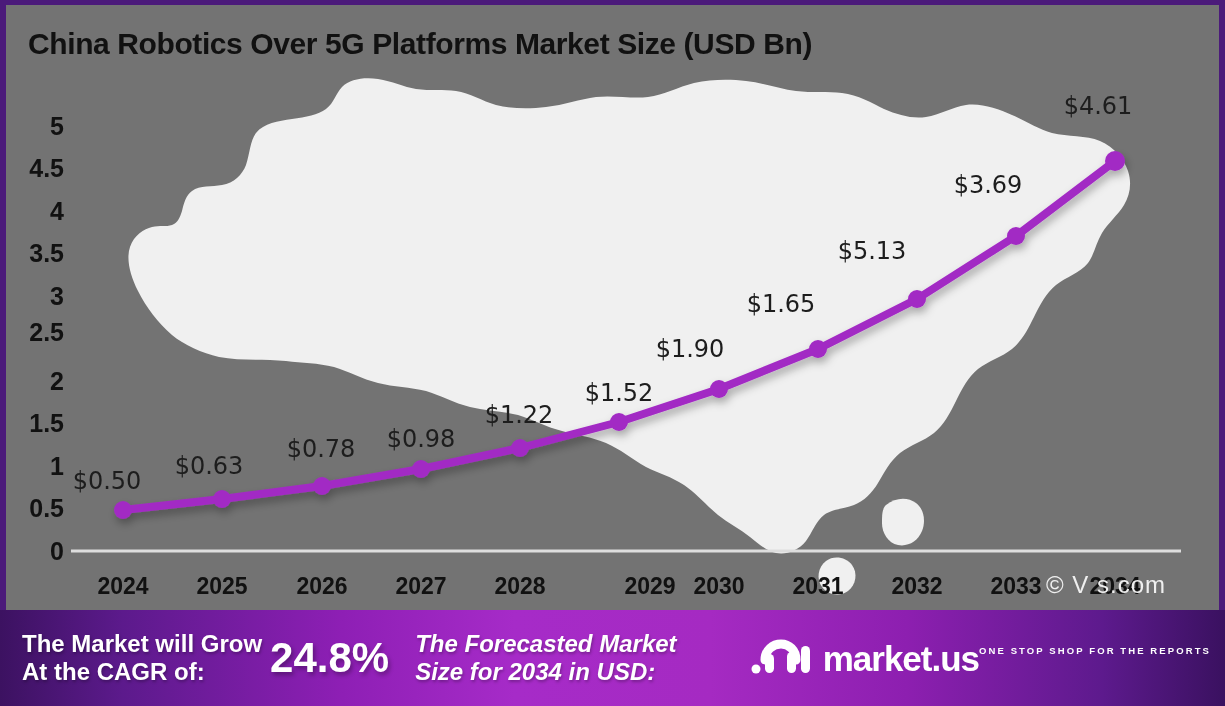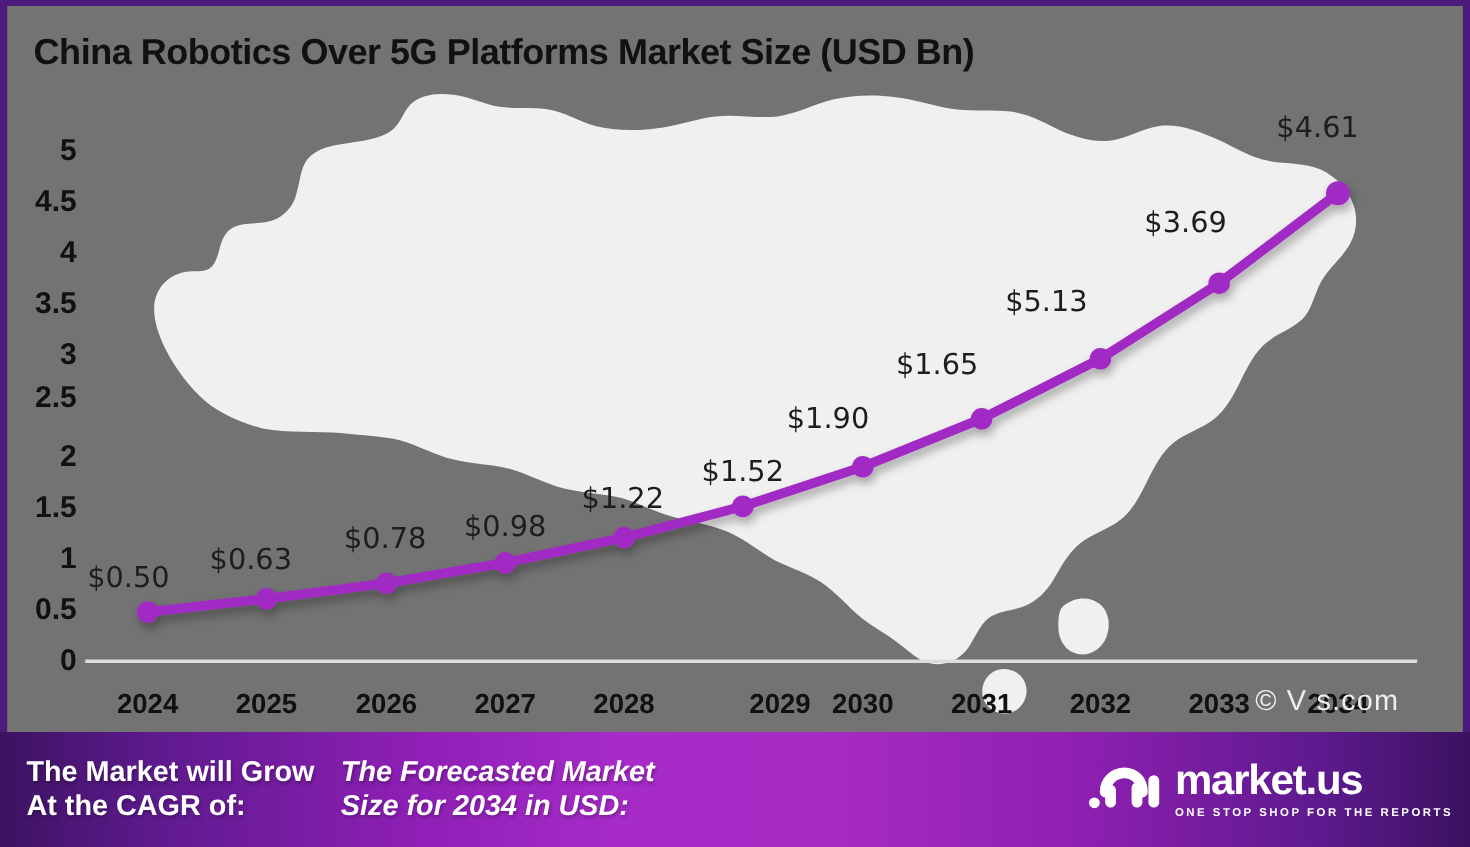"The Market will Grow" #cagr-label { margin-right: 22px -> 8px }
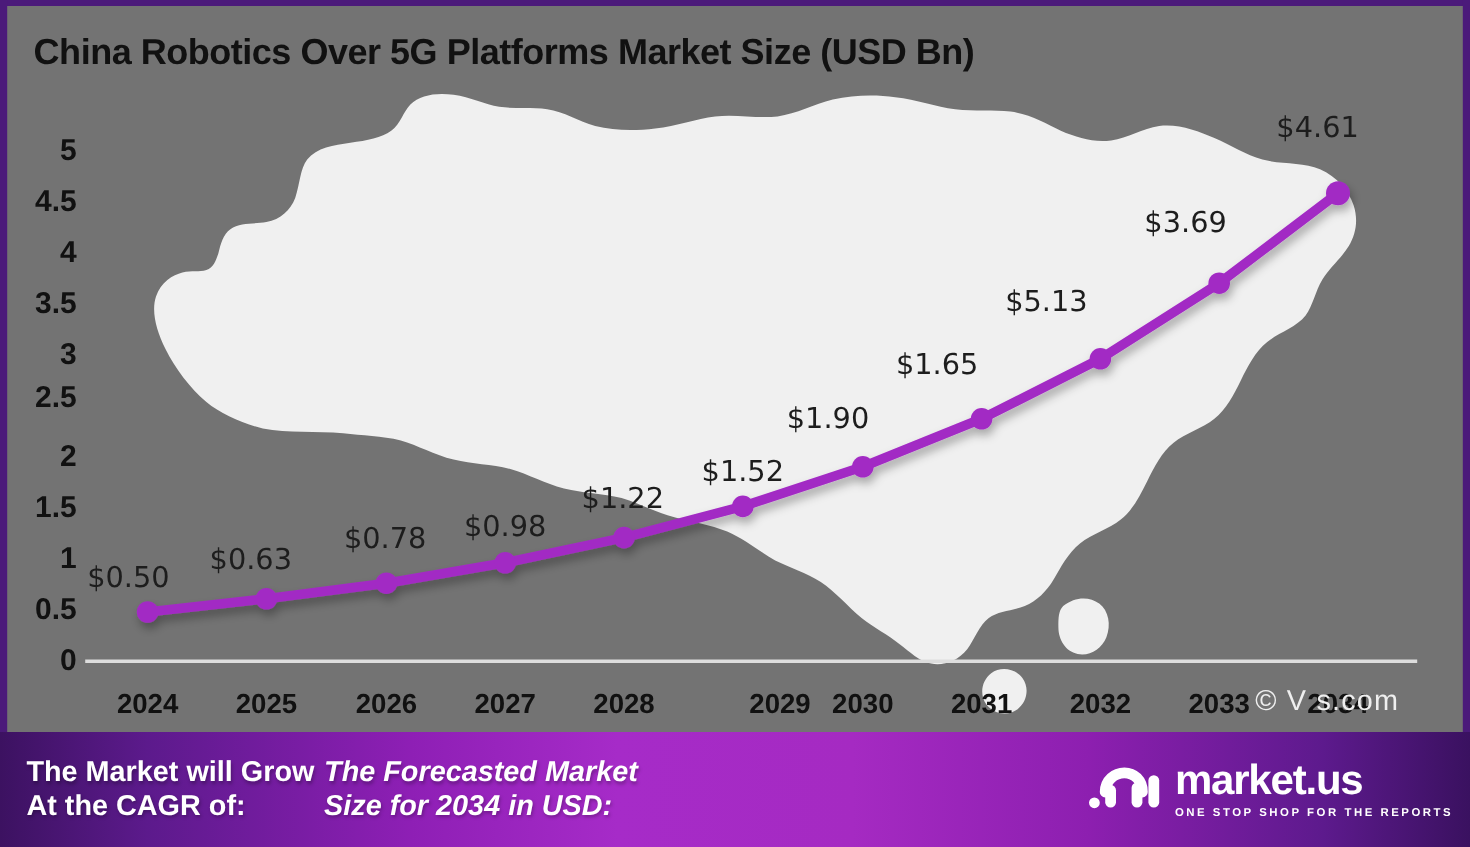"24.8%" div.bn-value { html: none -> <div>24.8%</div> }
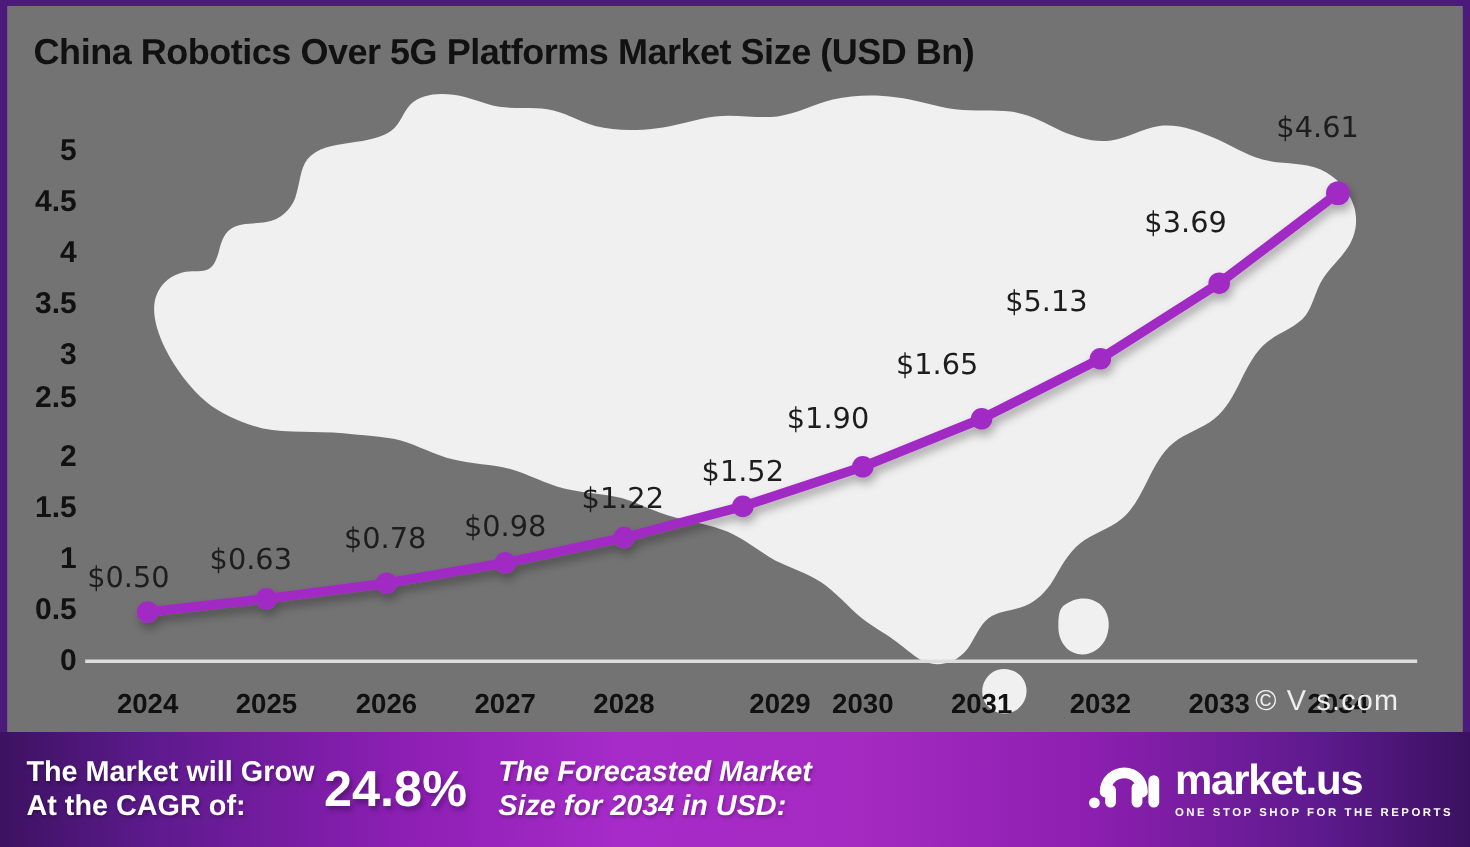"market.us" #logo-words { flex-direction: column -> row }
